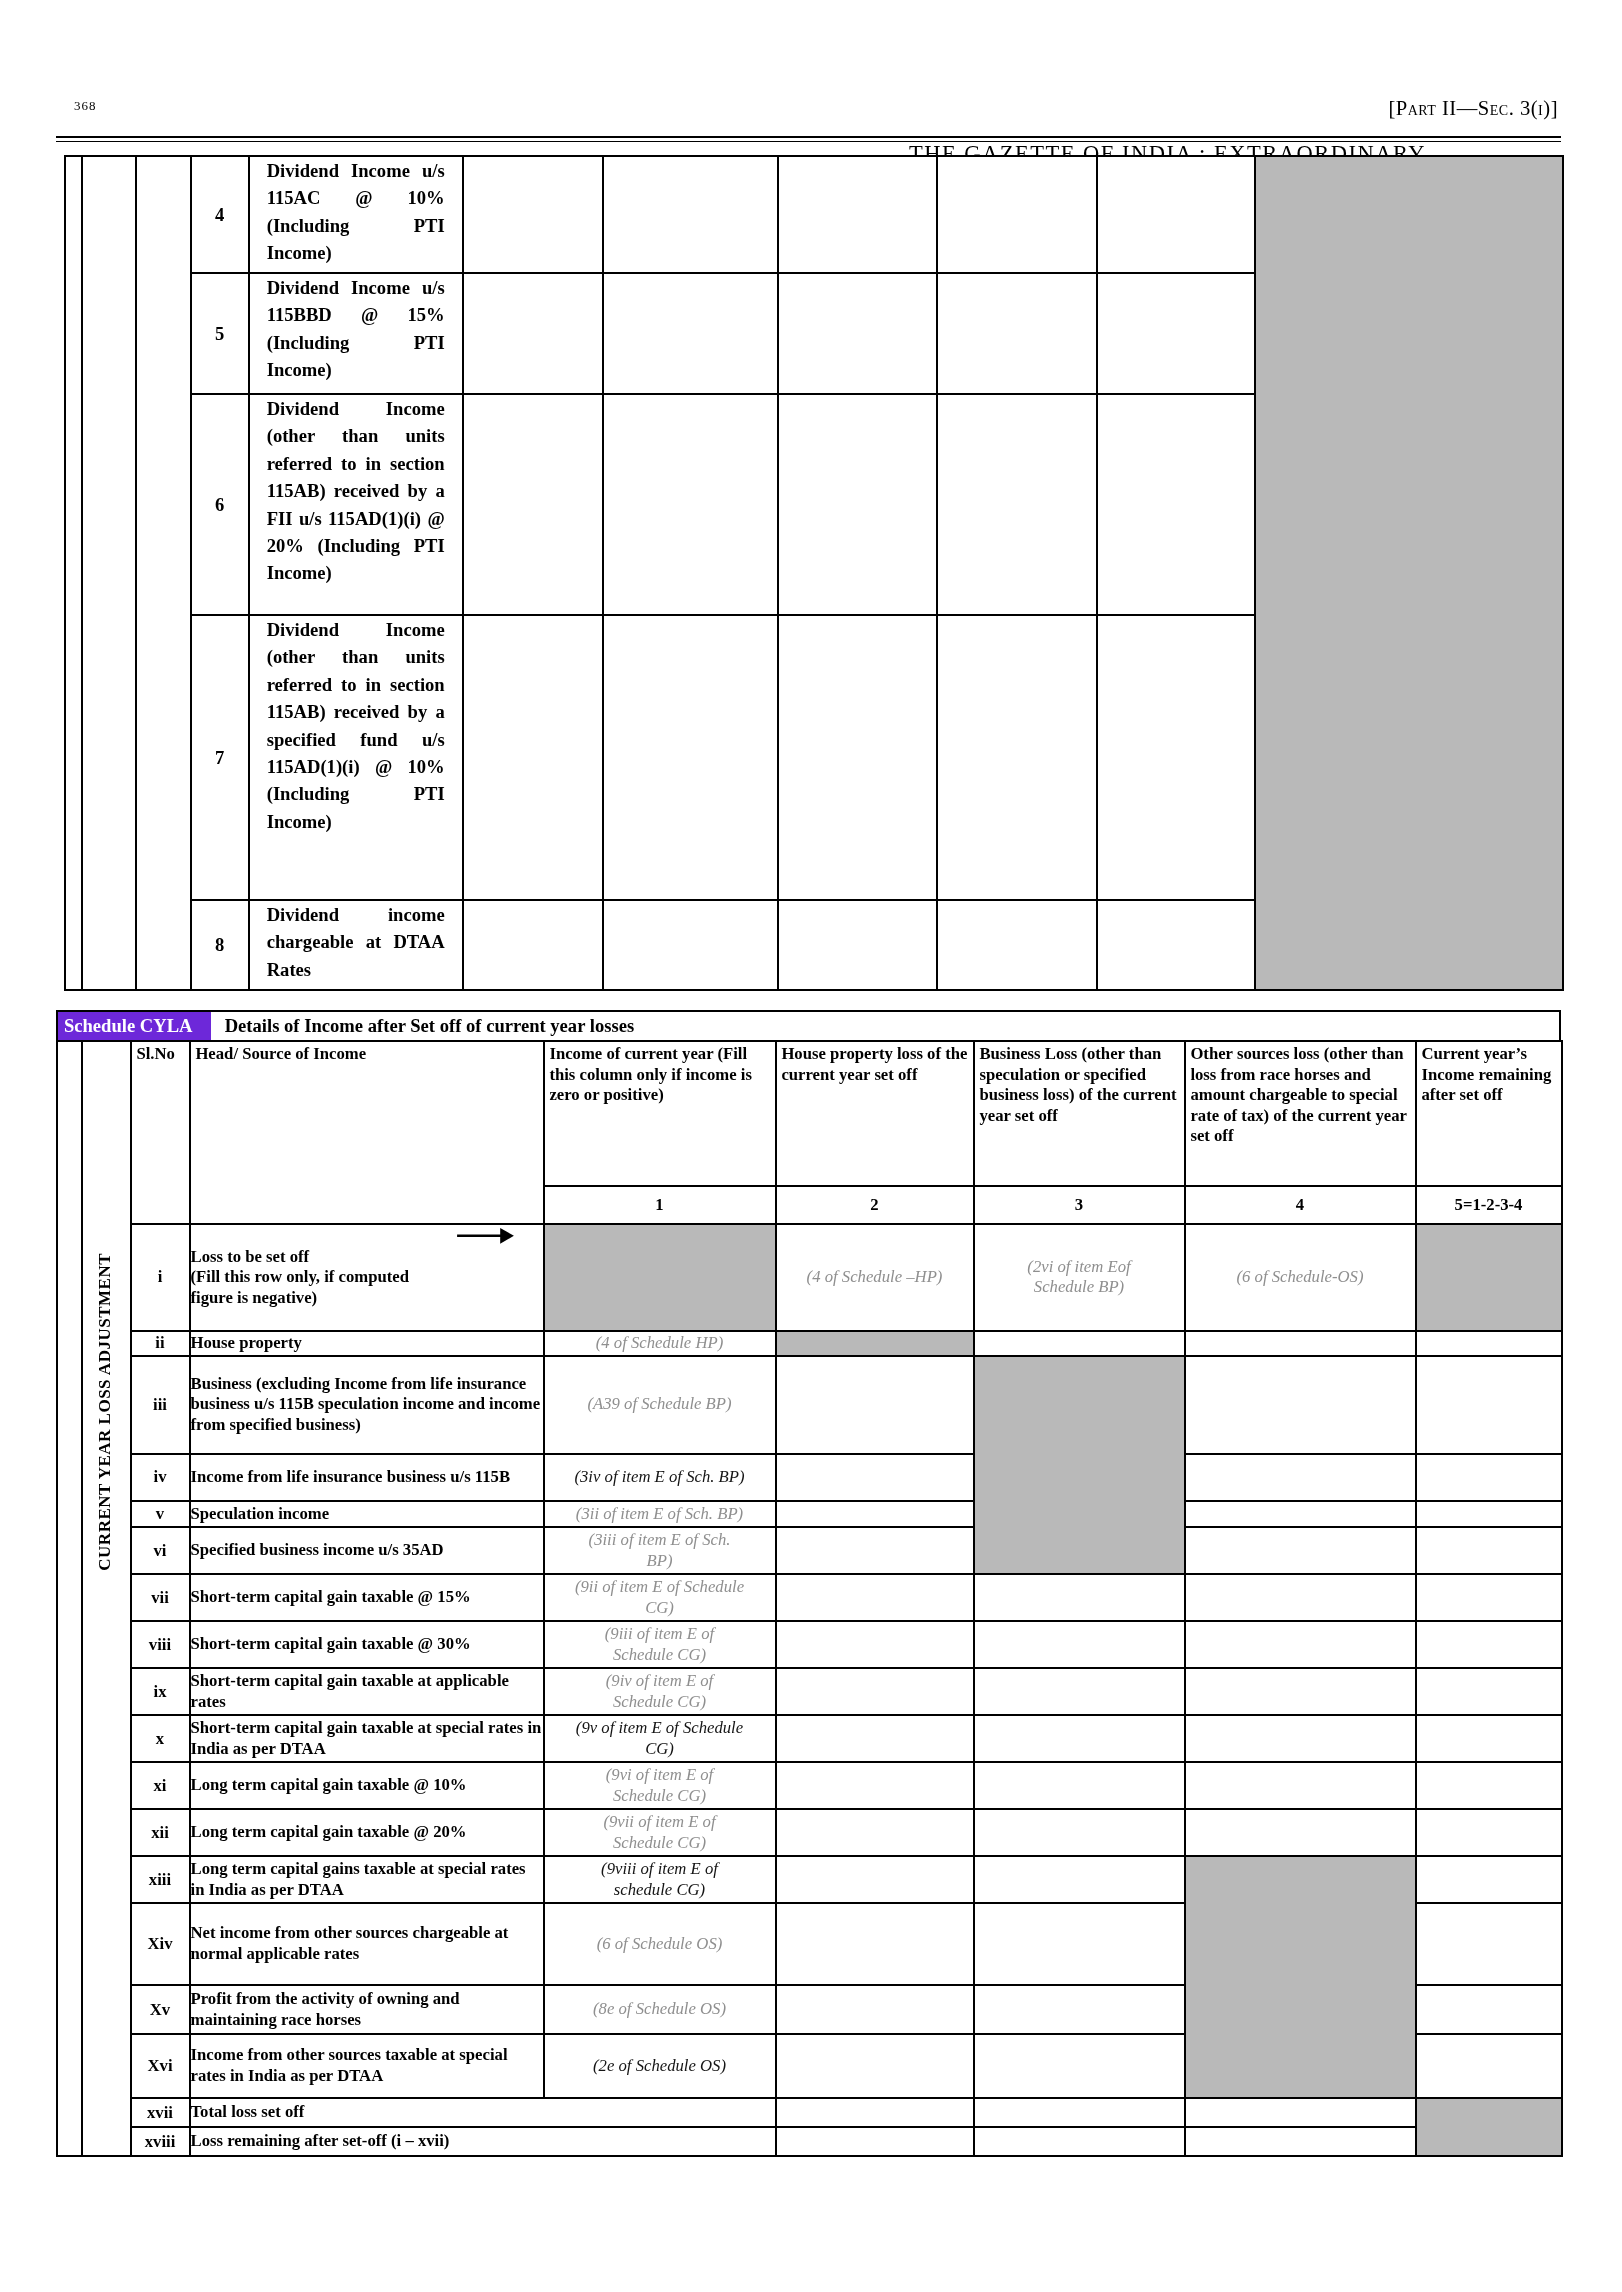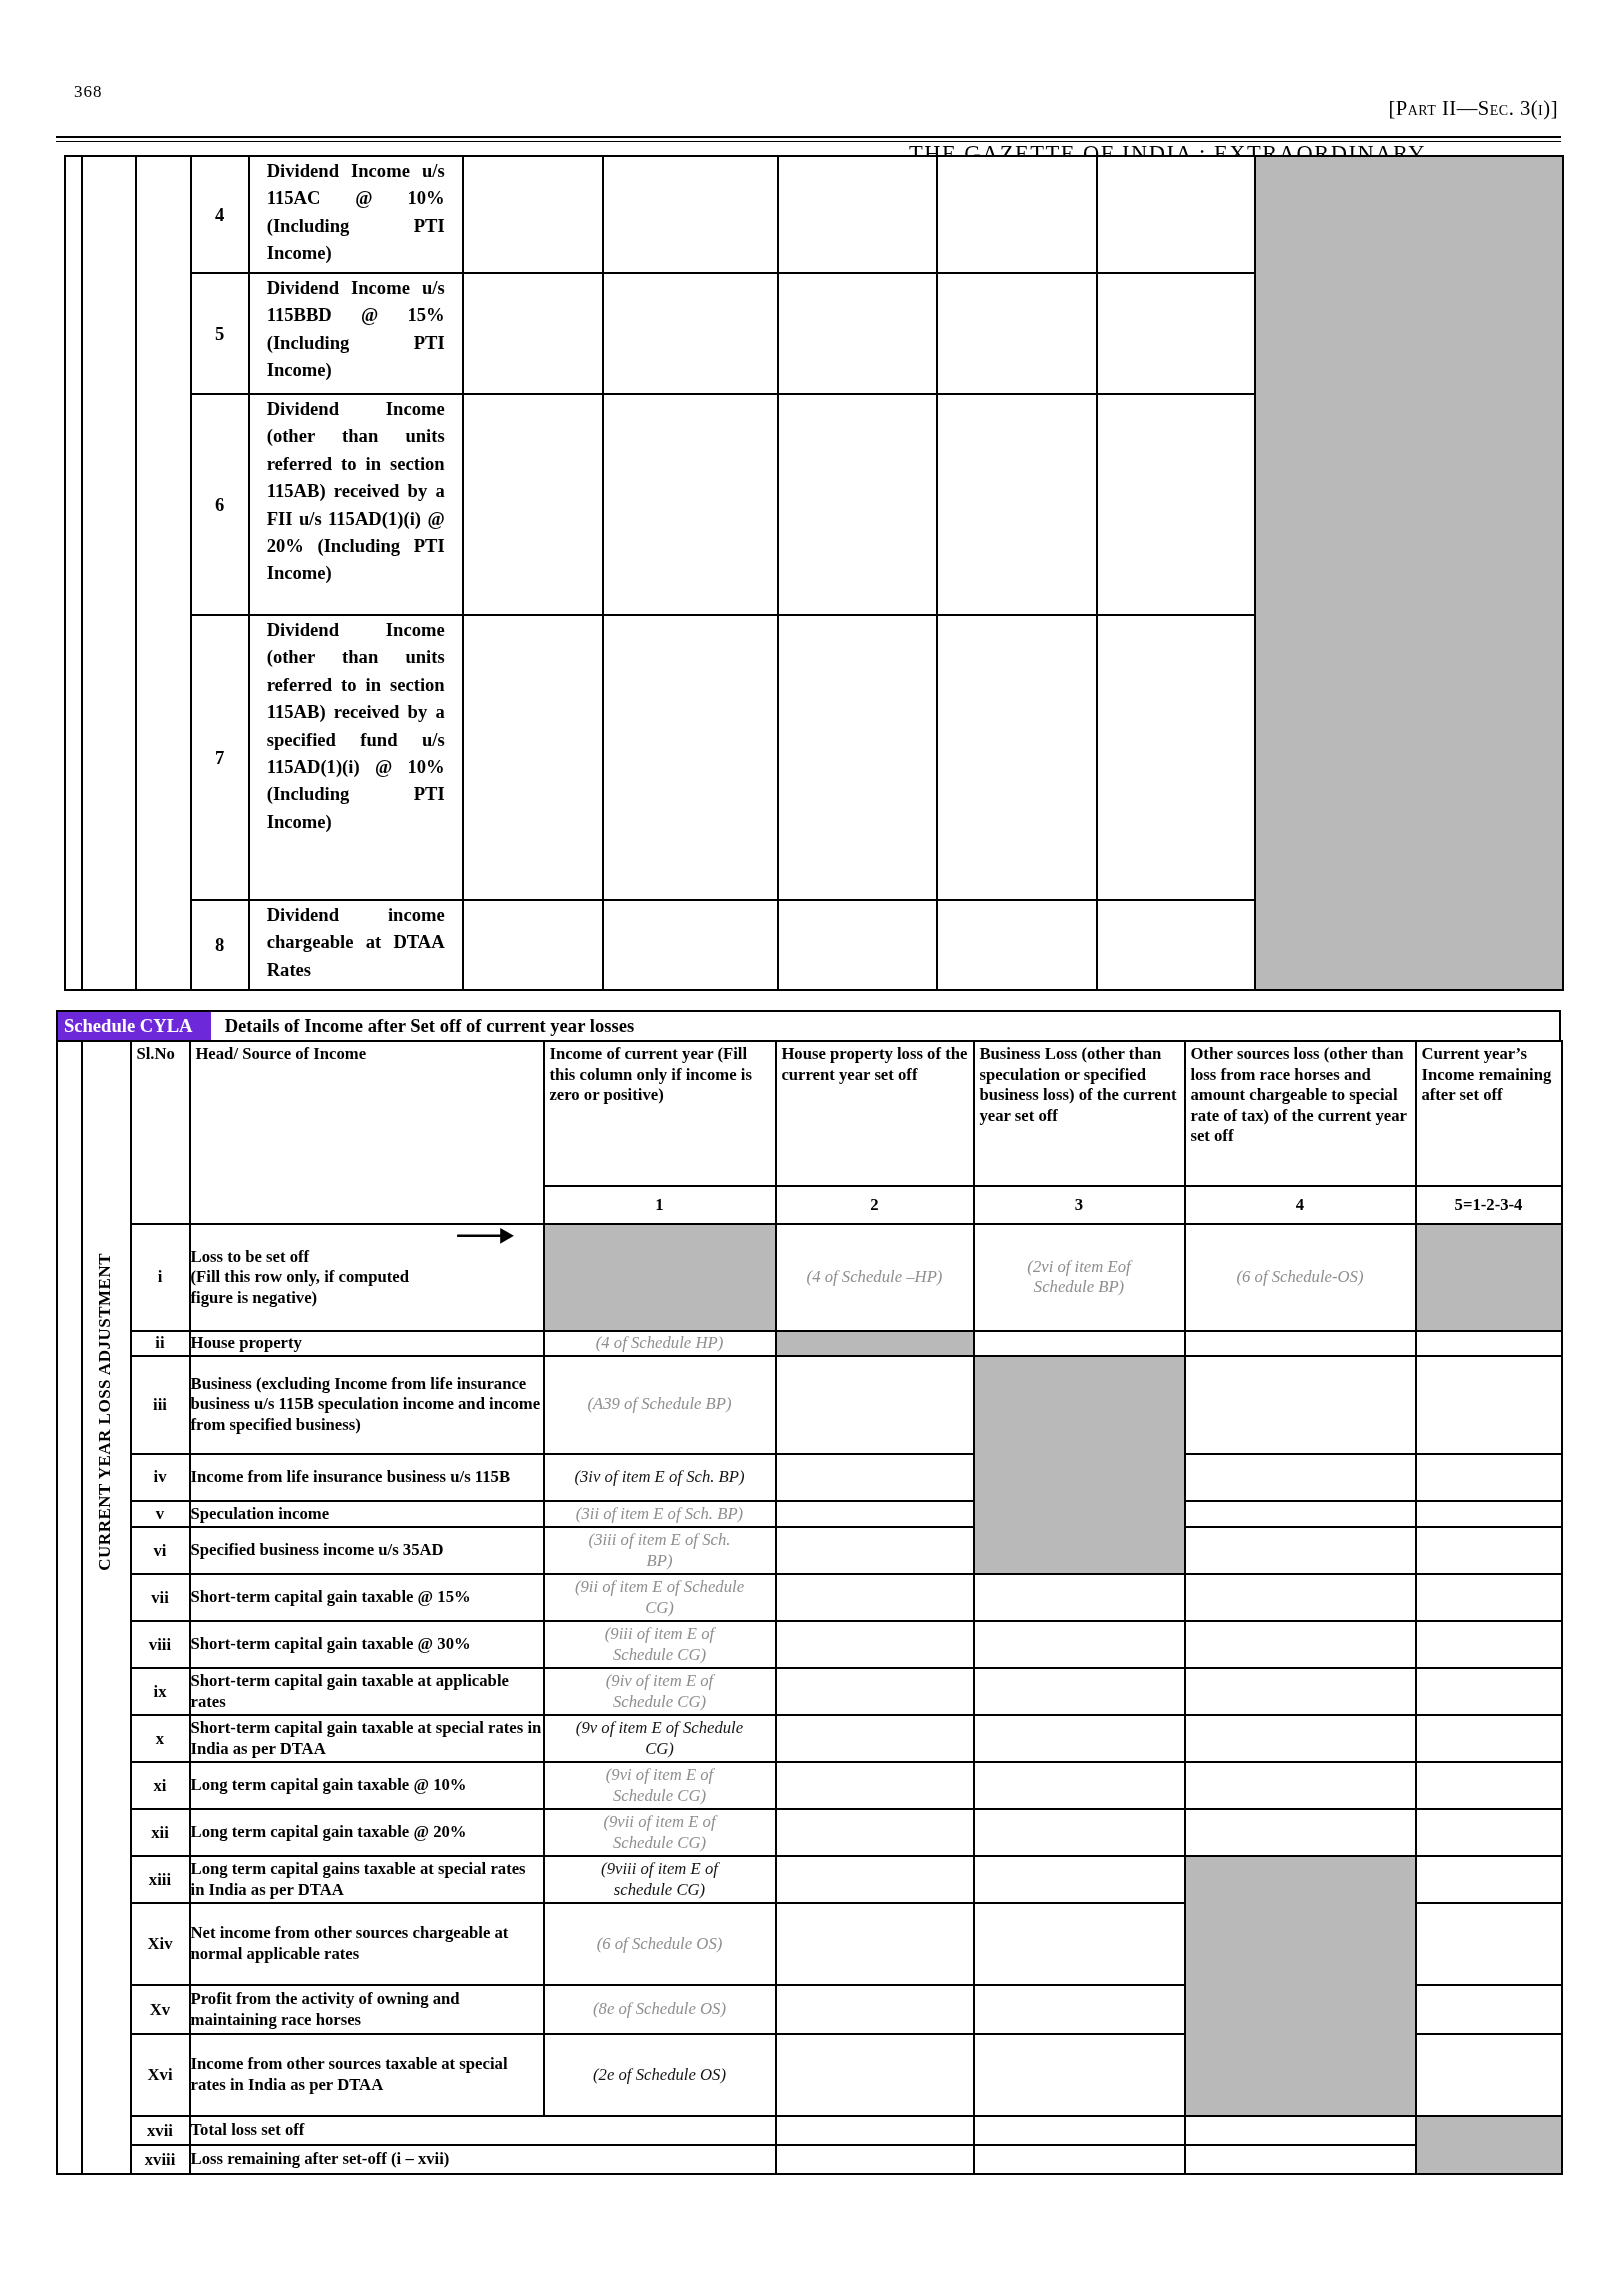"368" .pg-num { font-size: 17px -> 13px; top: 82px -> 98px }
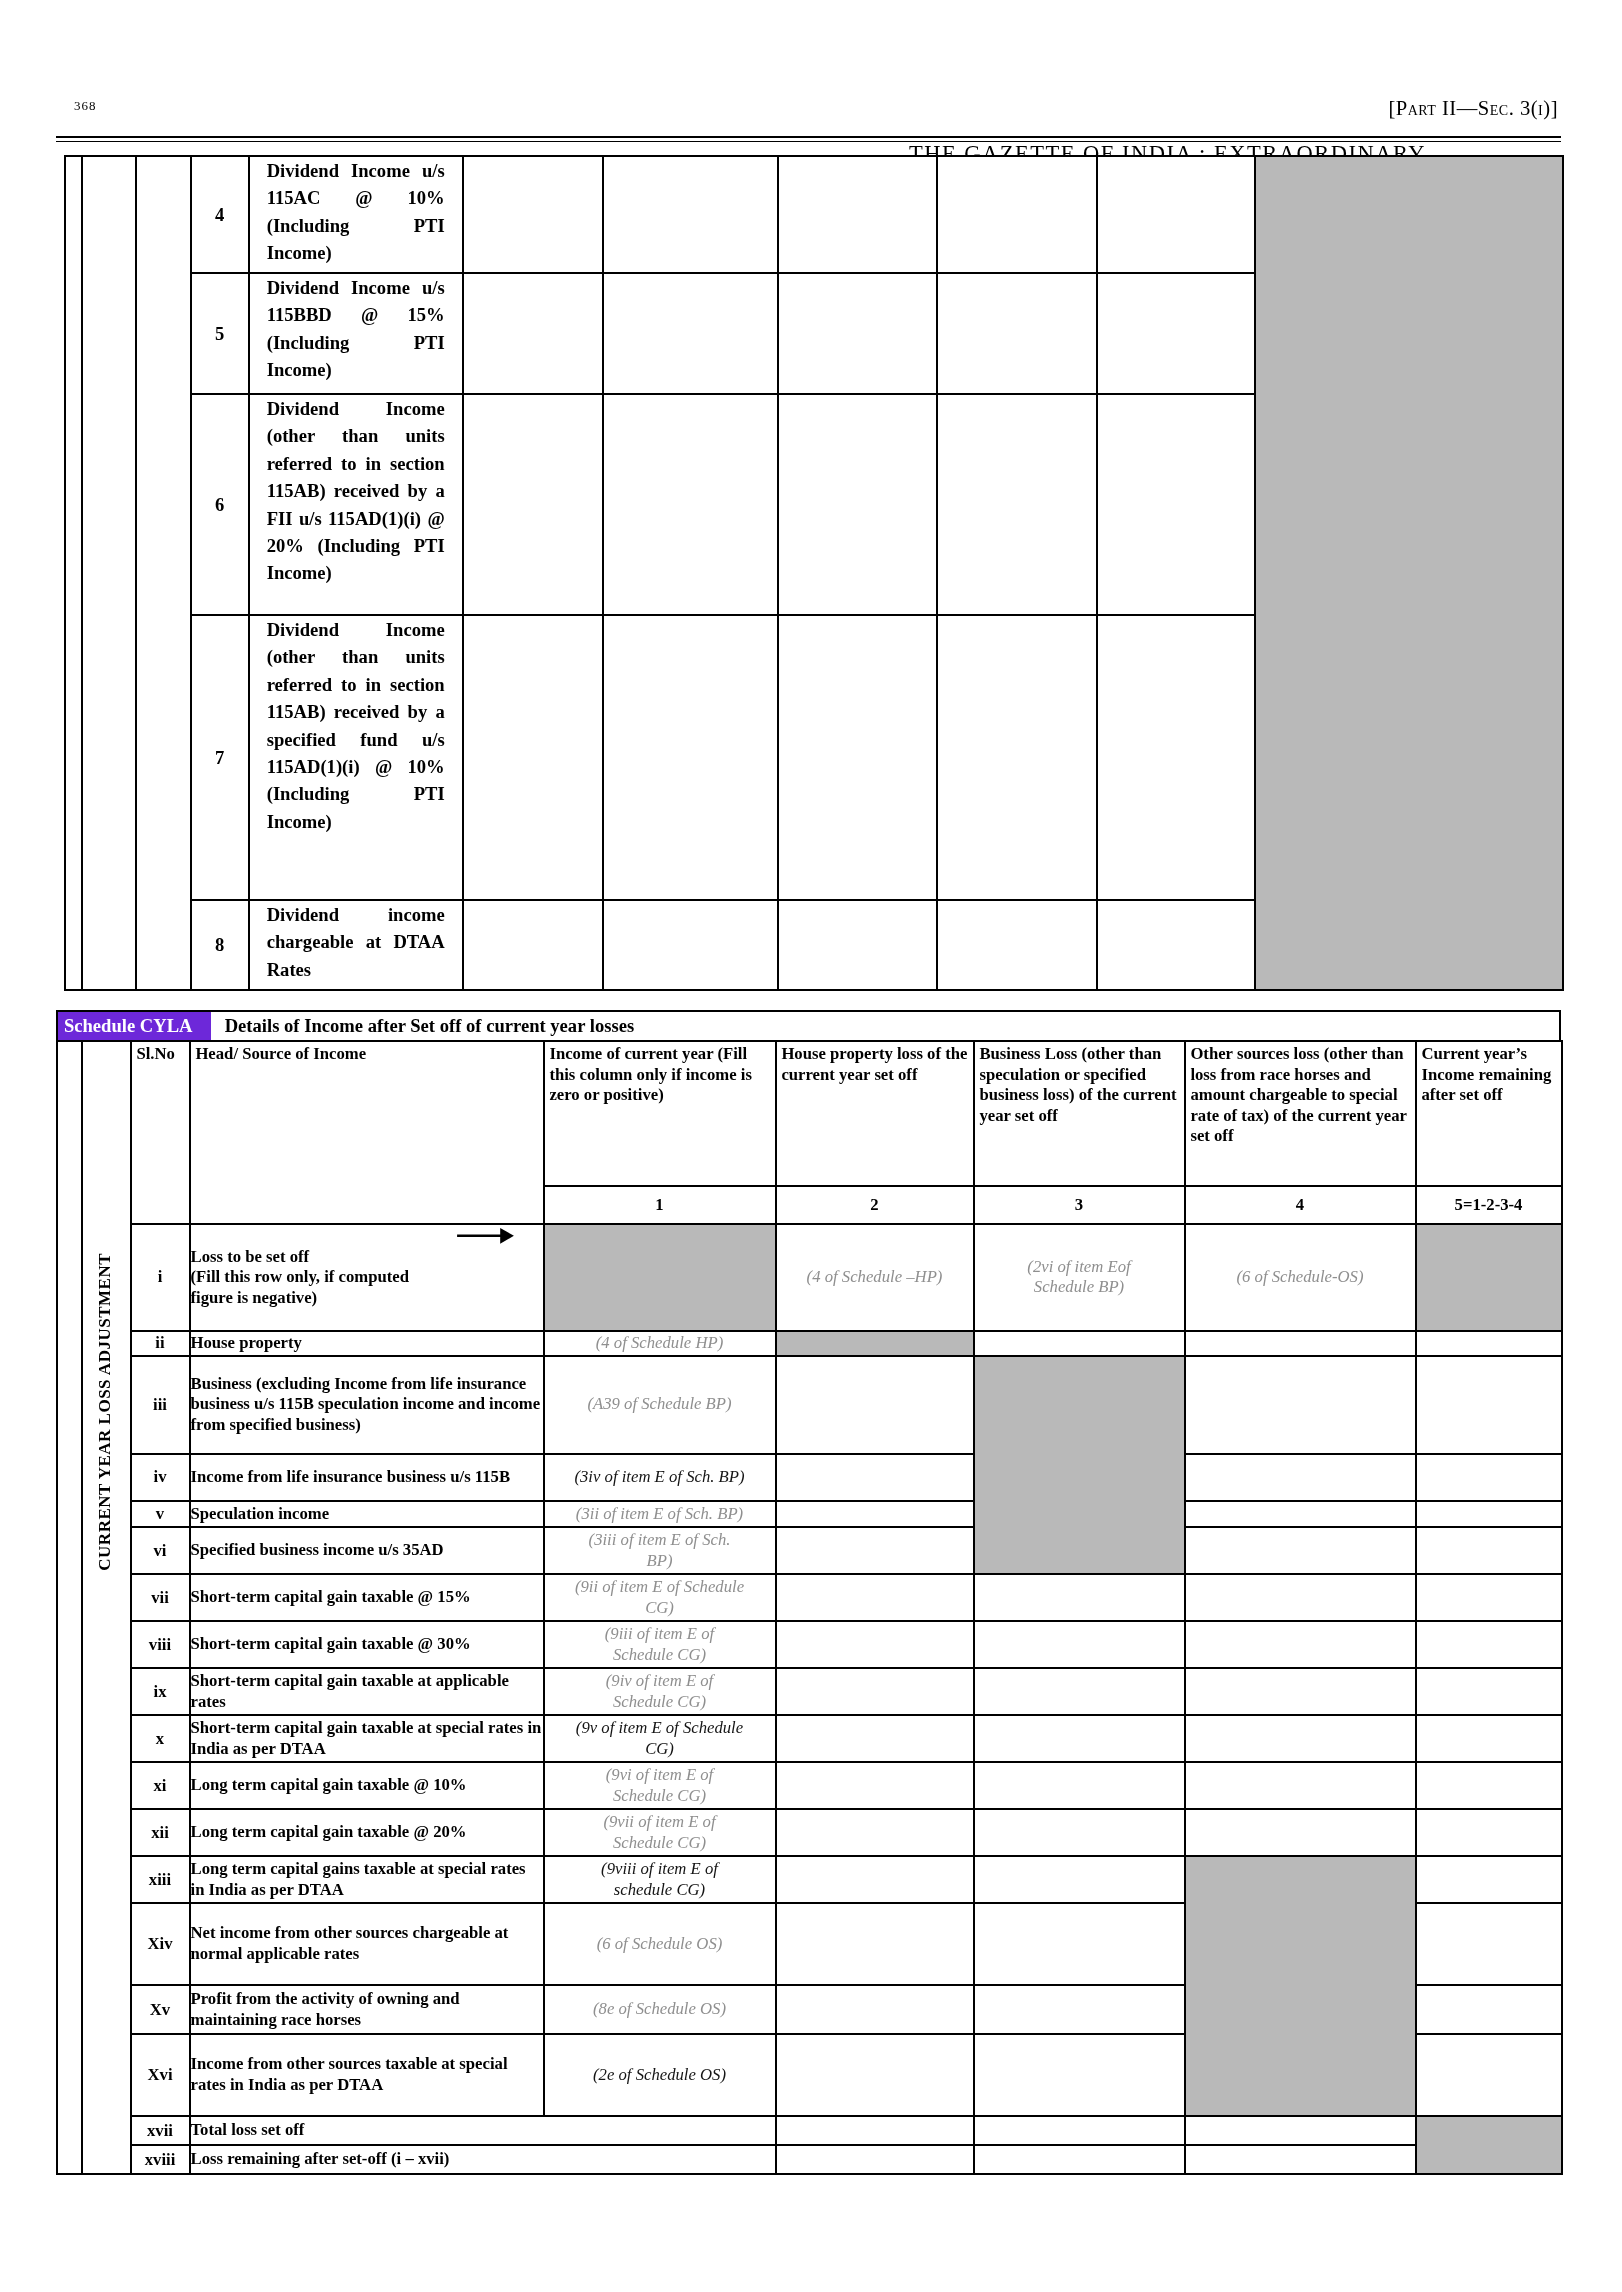"Xvi" .rxvi { height: 82px -> 64px }
